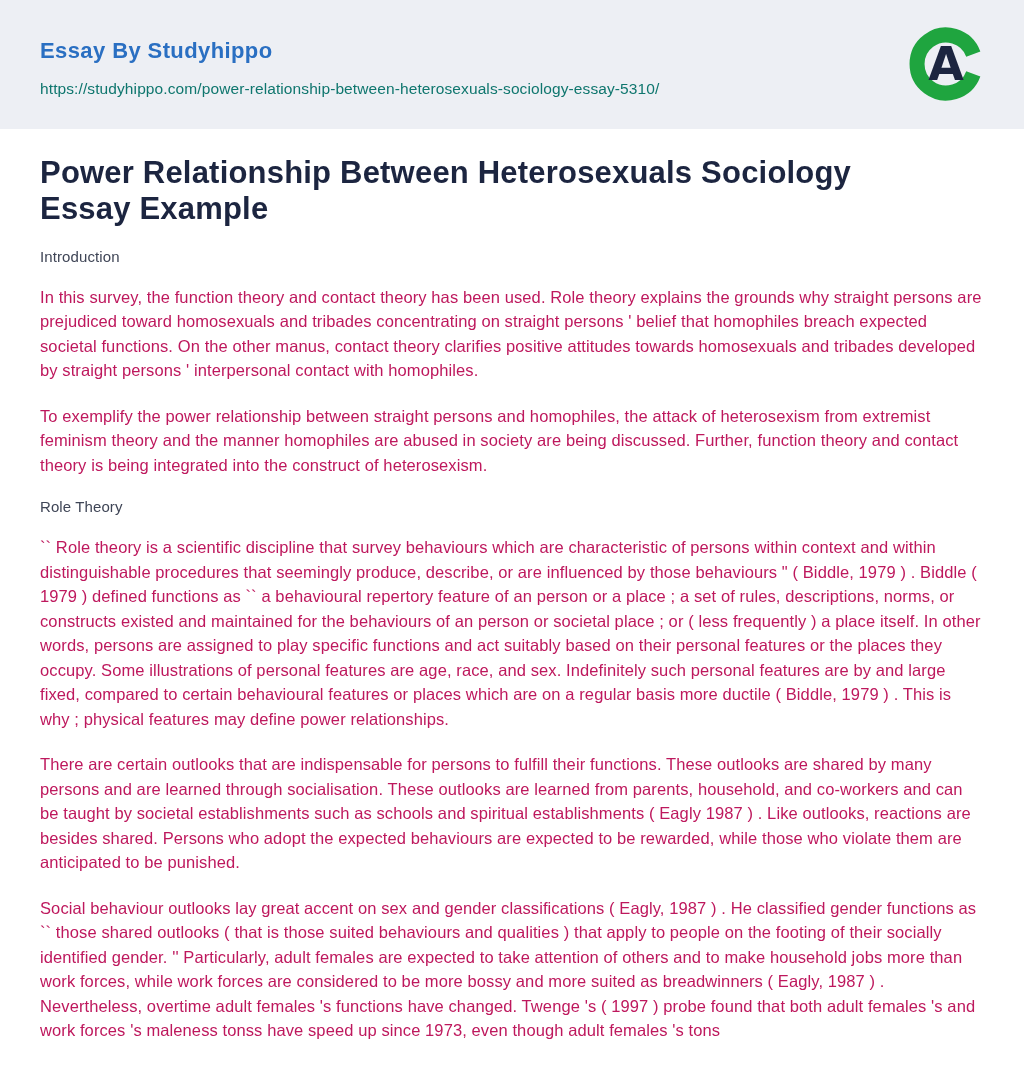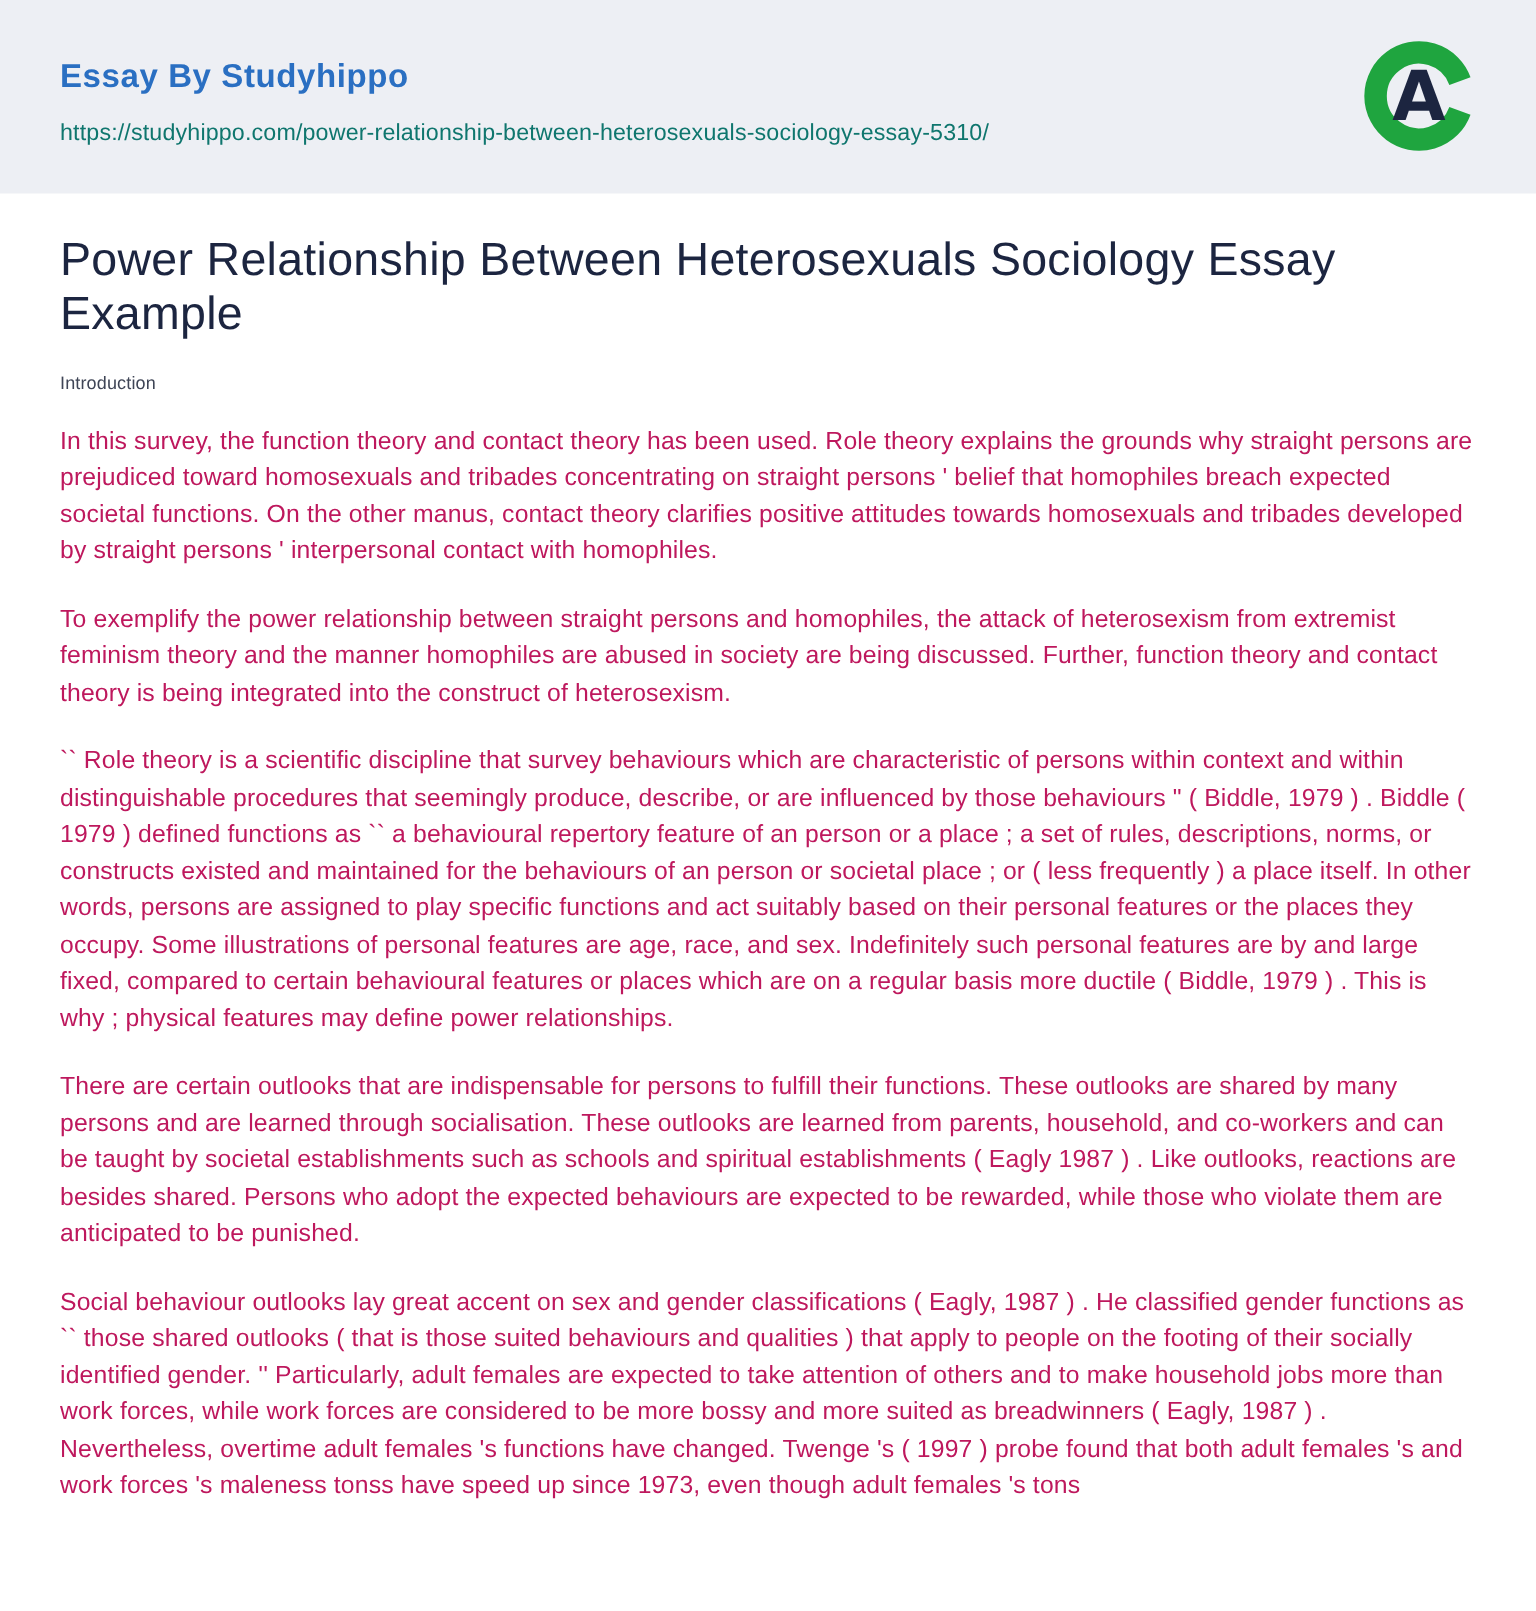"Power Relationship Between Heterosexuals" .page-title { font-weight: 400 -> 700 }
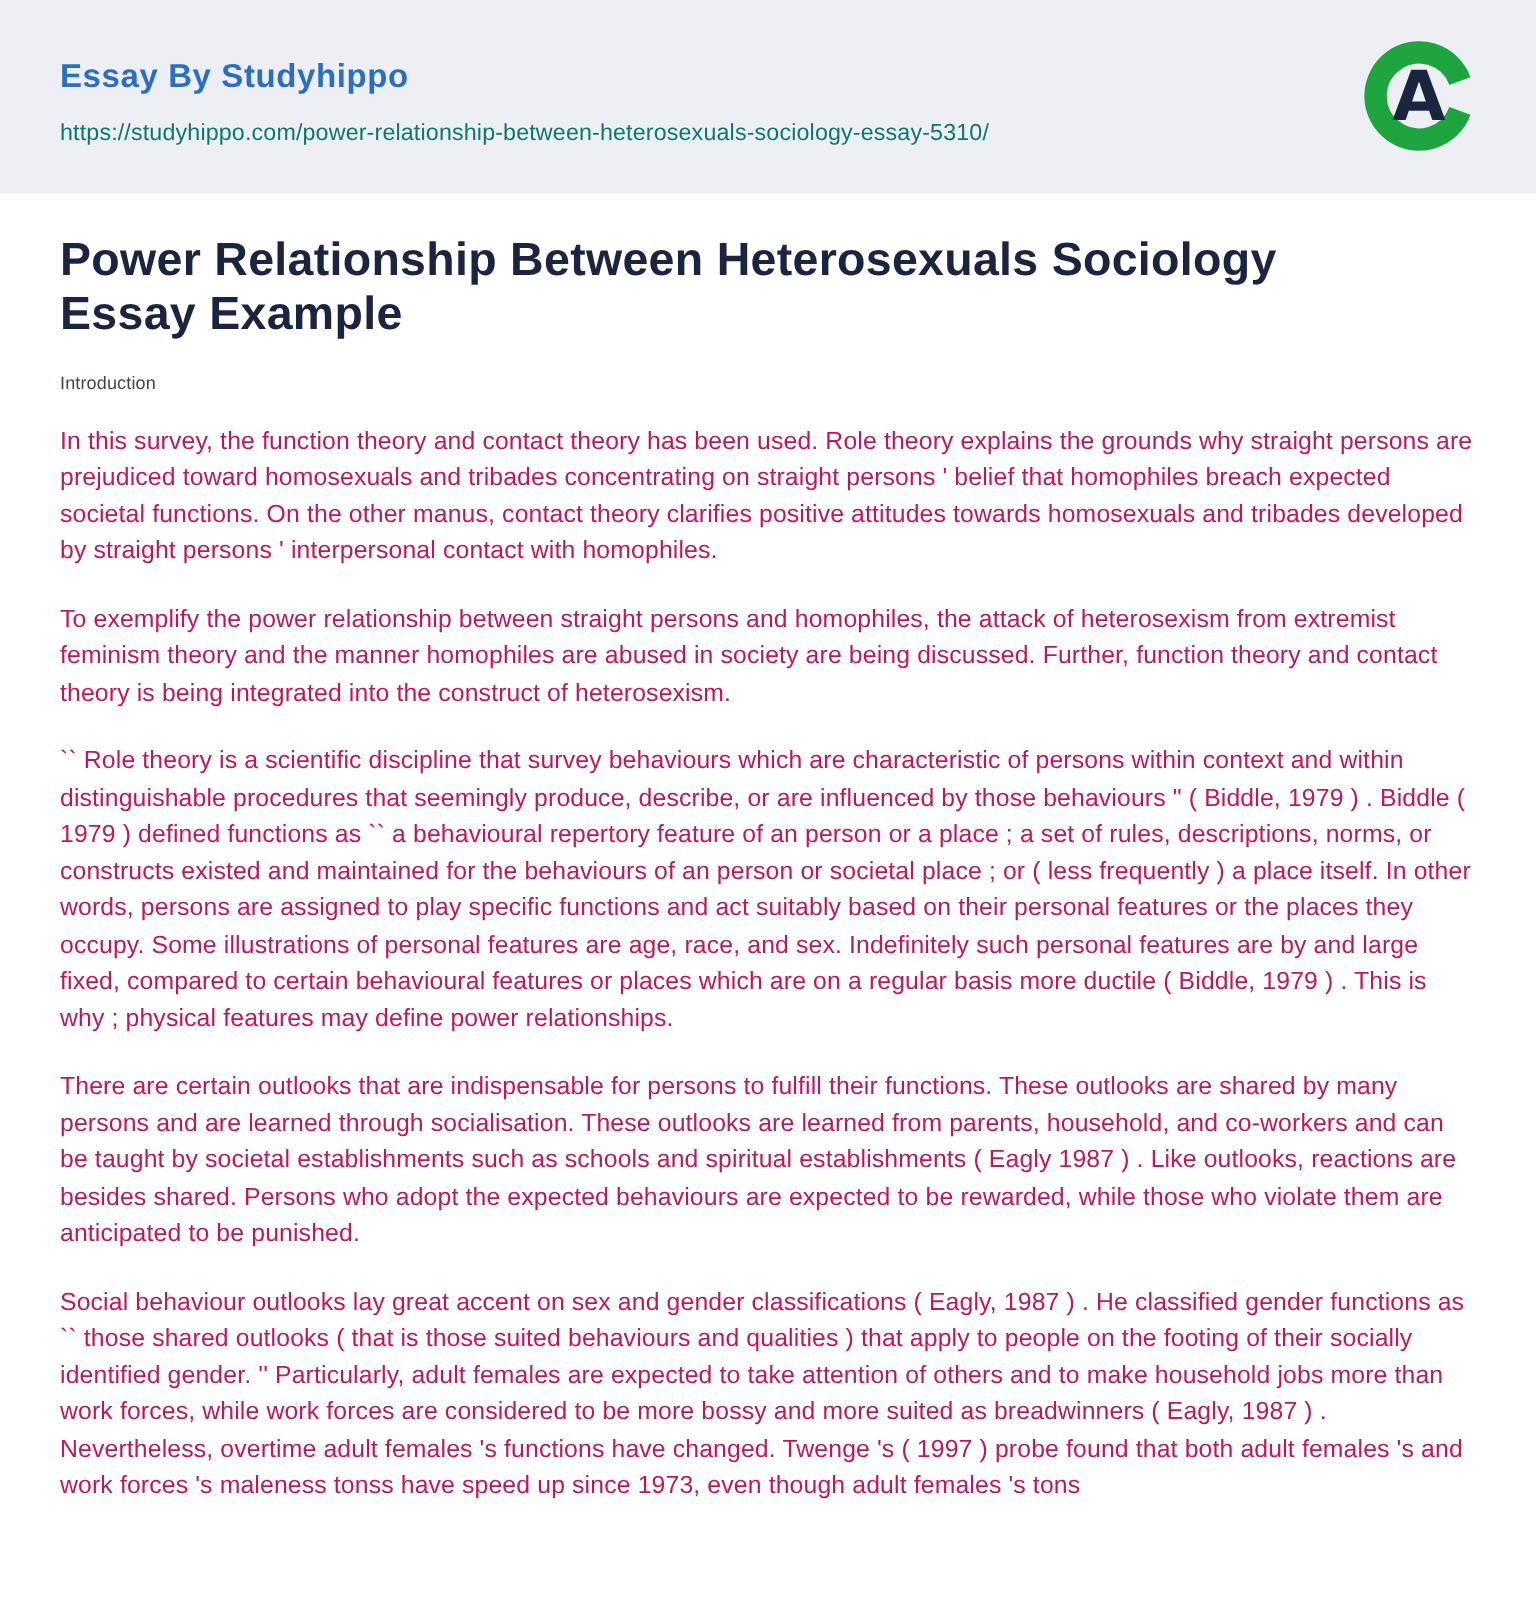"Introduction" .section-heading { font-size: 12px -> 15px }
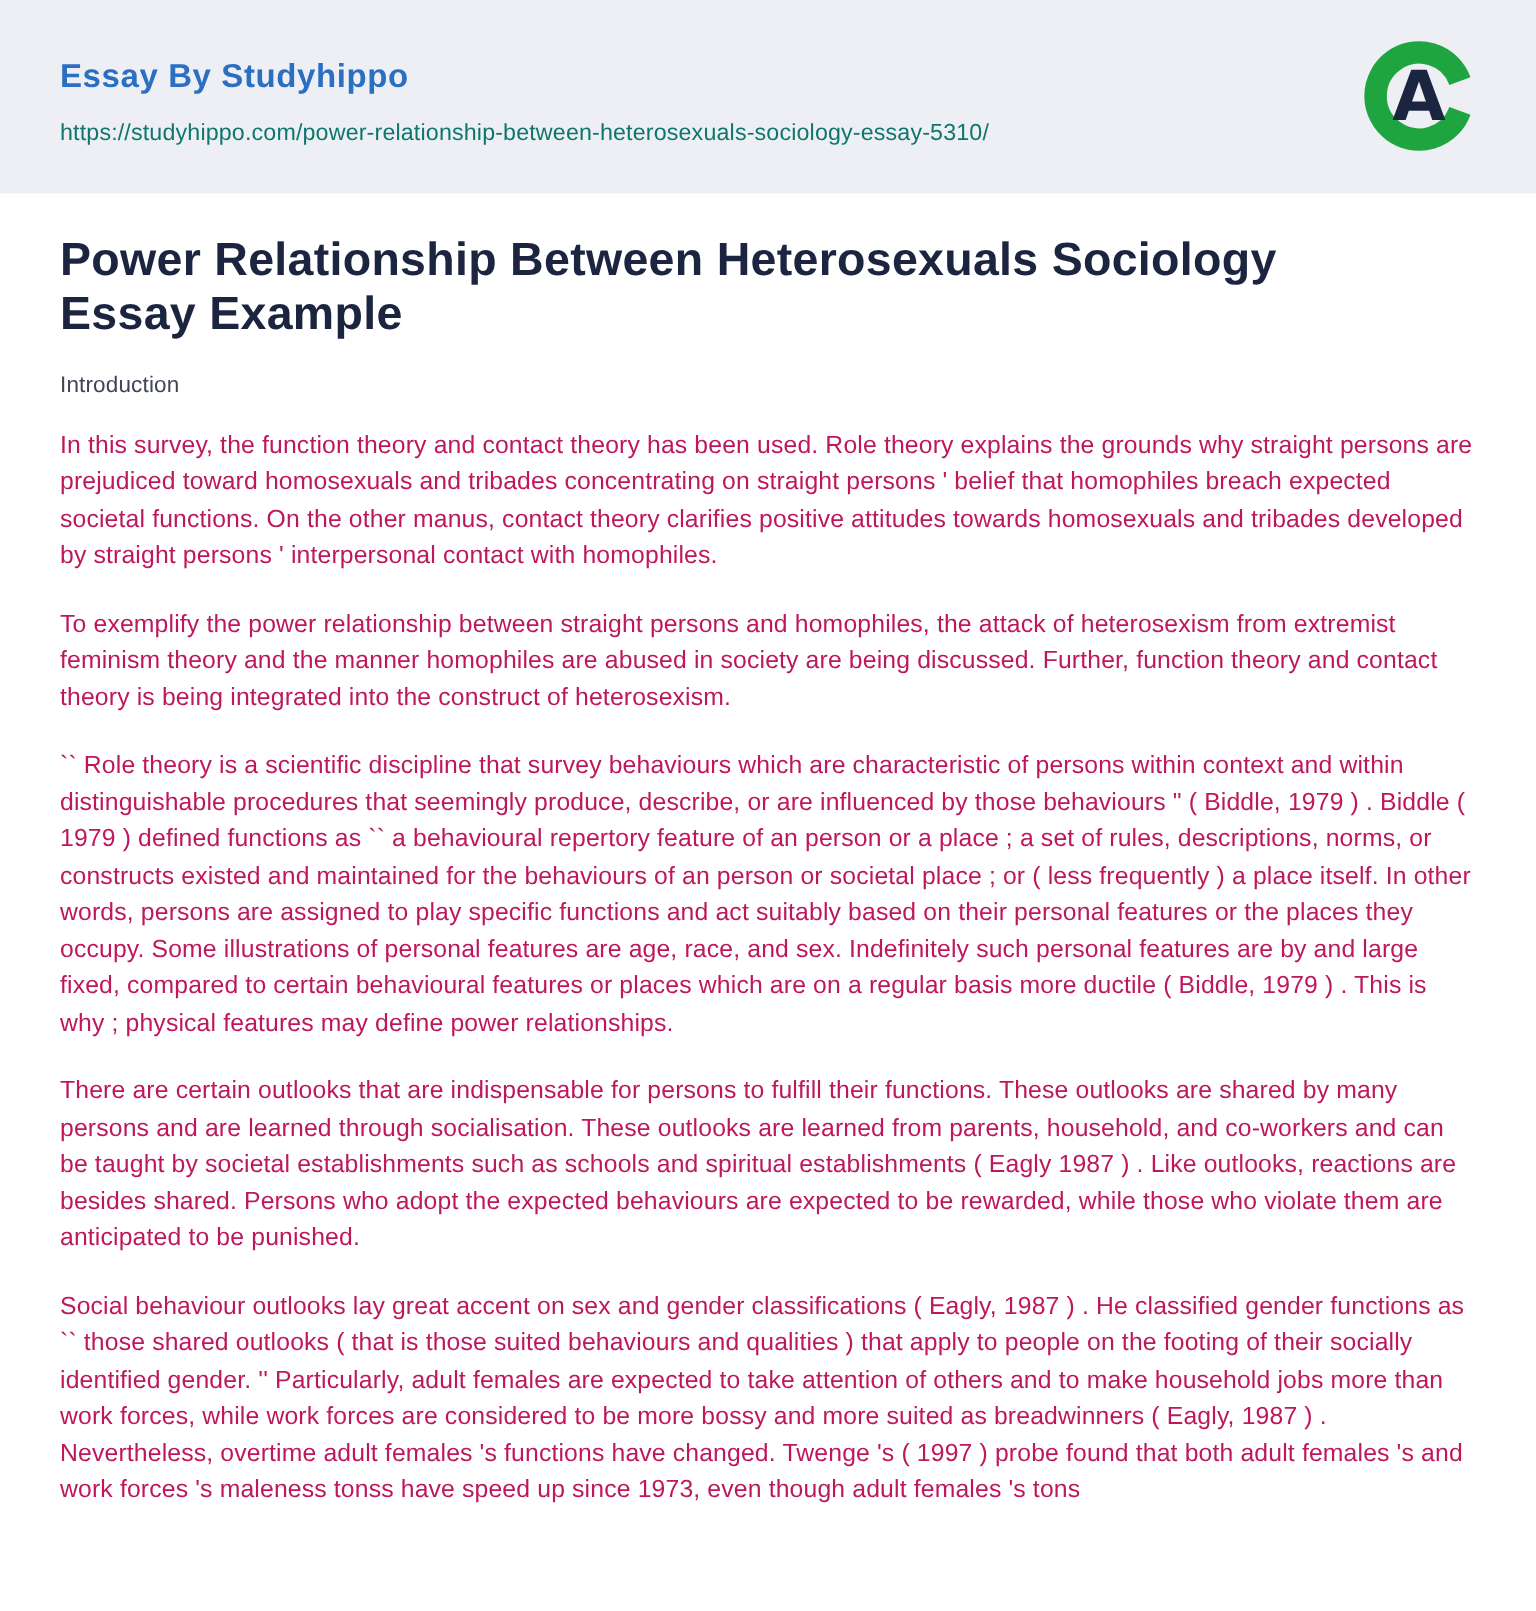"Role Theory" div.section-heading { html: none -> <div>Role Theory</div> }
